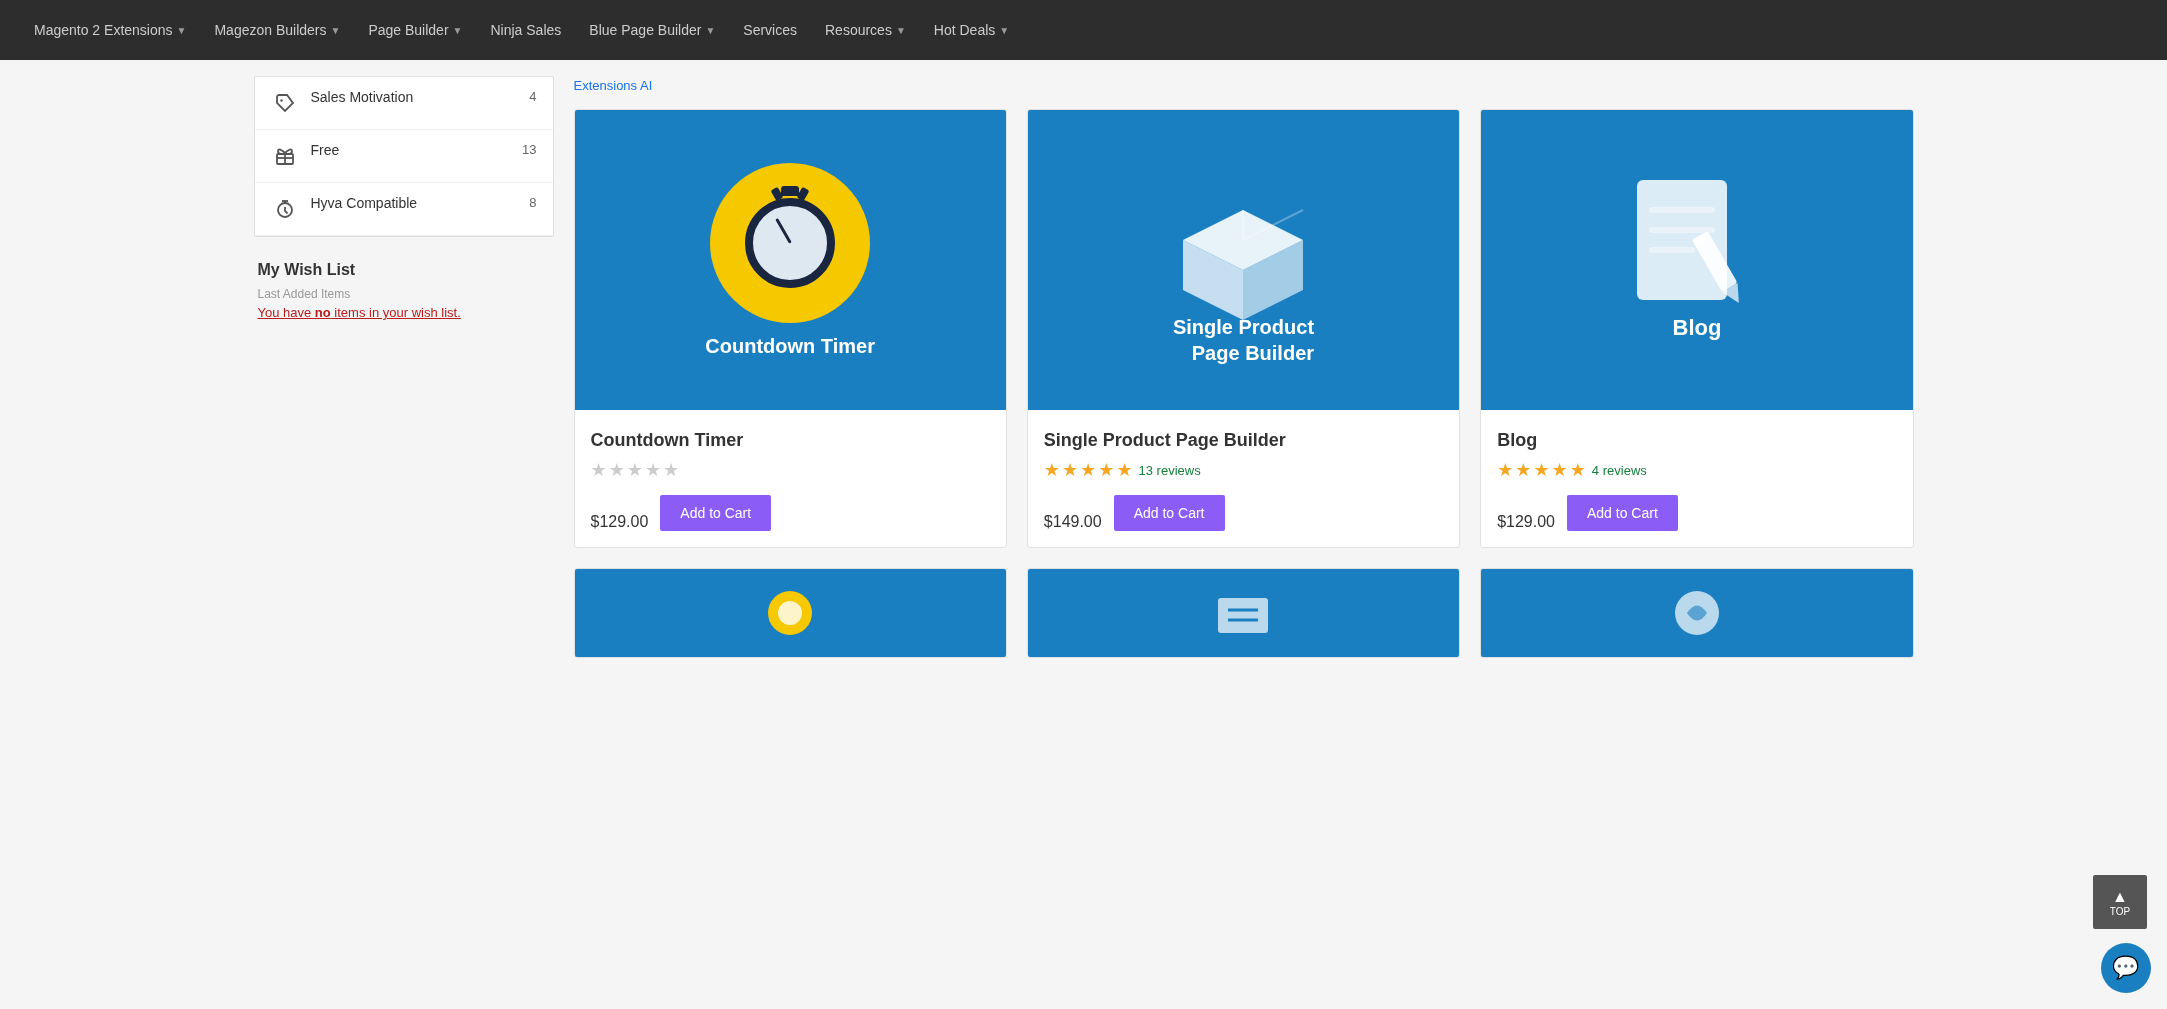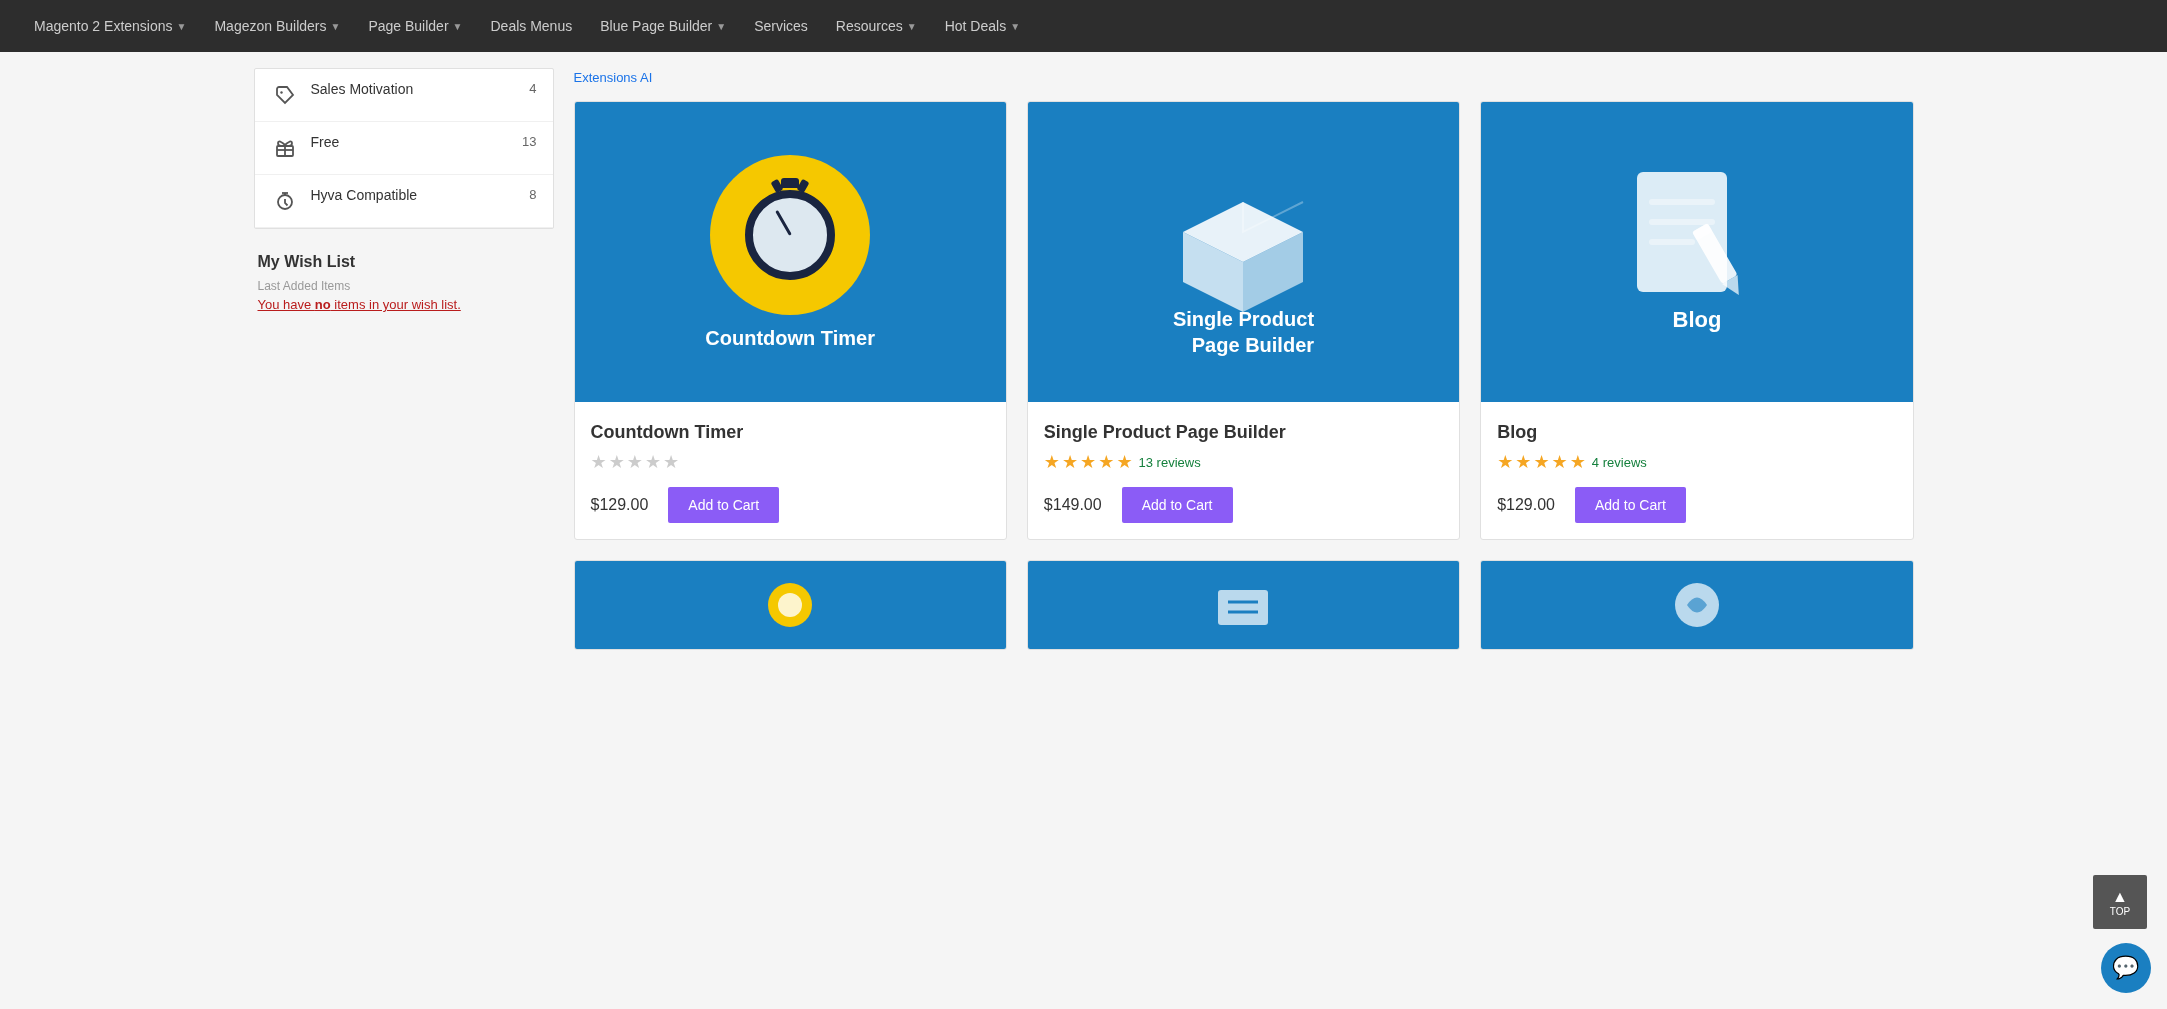"Magento 2 Extensions" nav { align-items: none -> center; height: 52px -> 60px }
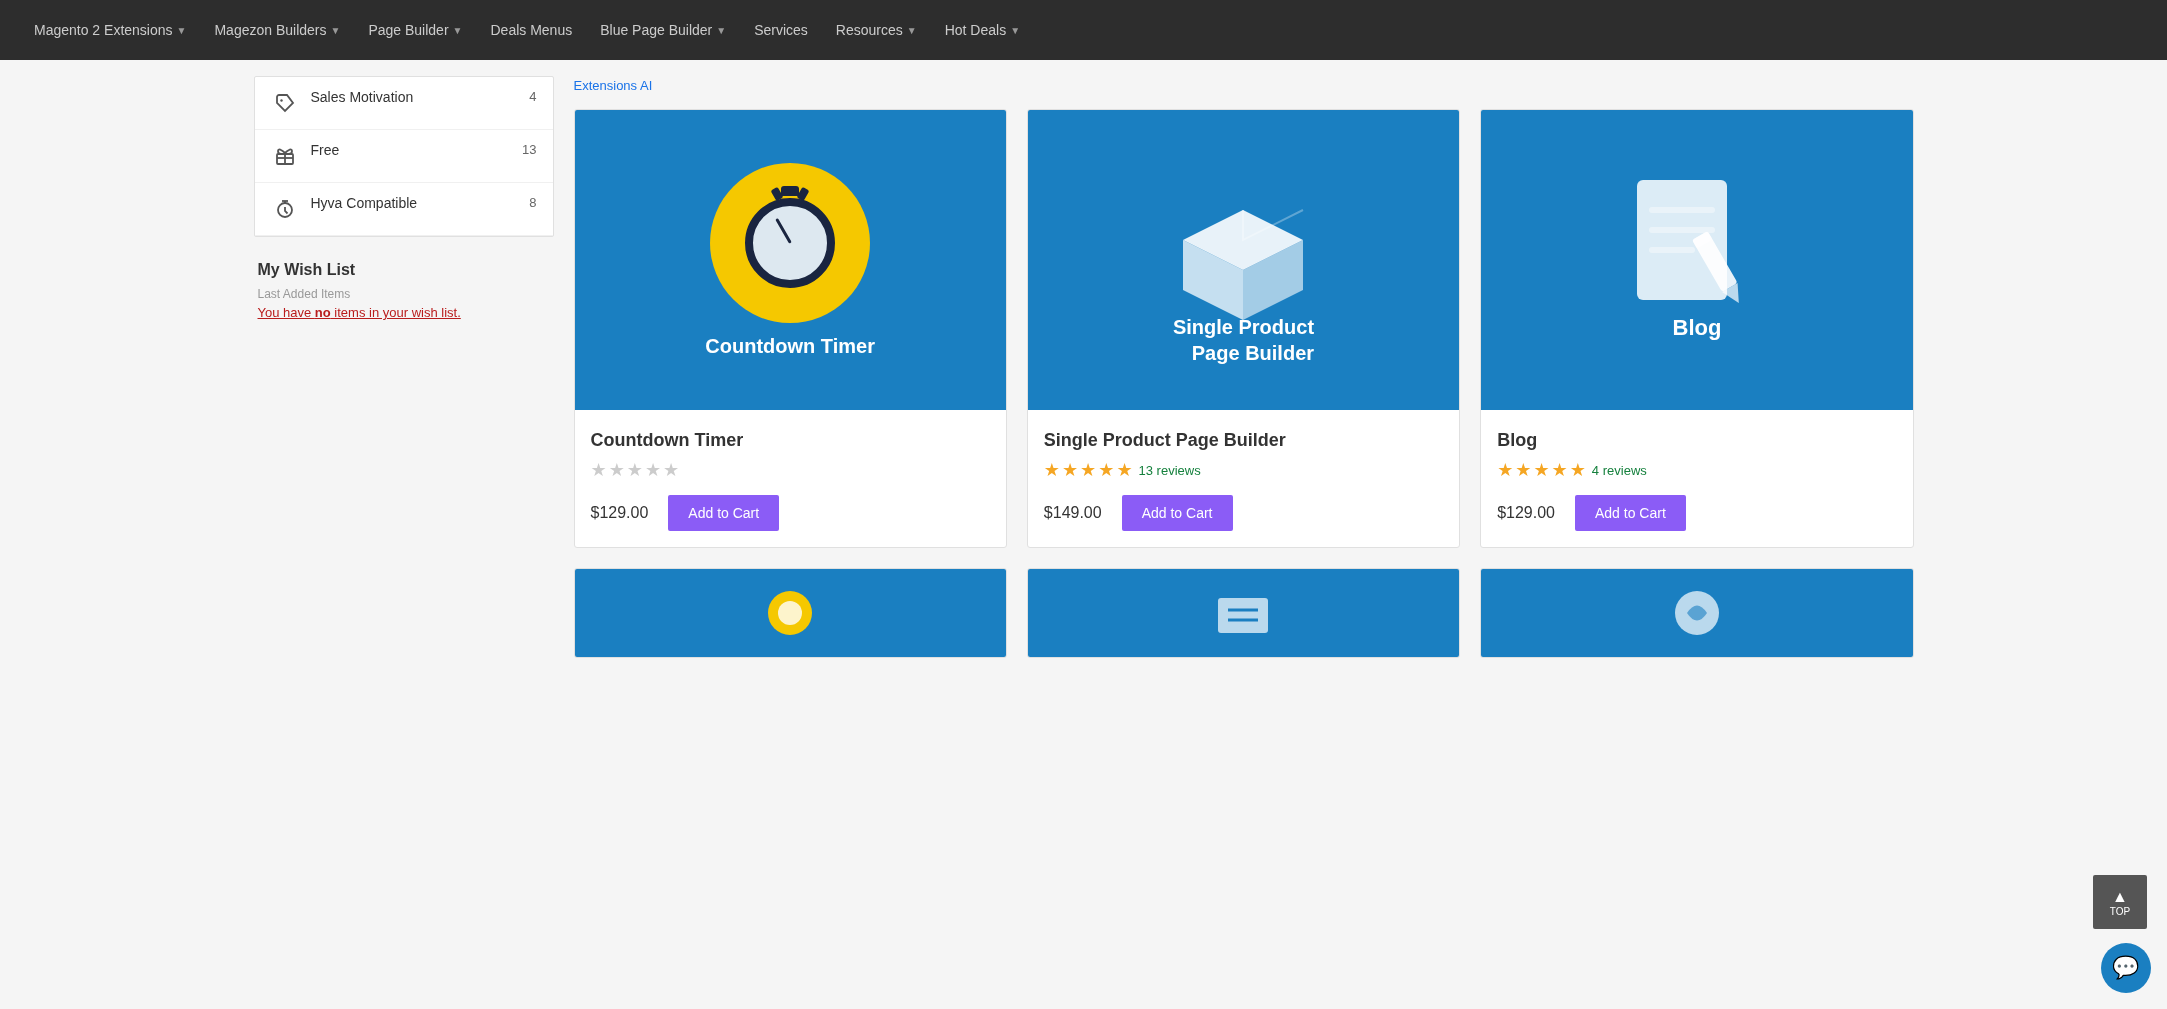"Deals Menus" span { text: Deals Menus -> Ninja Sales }
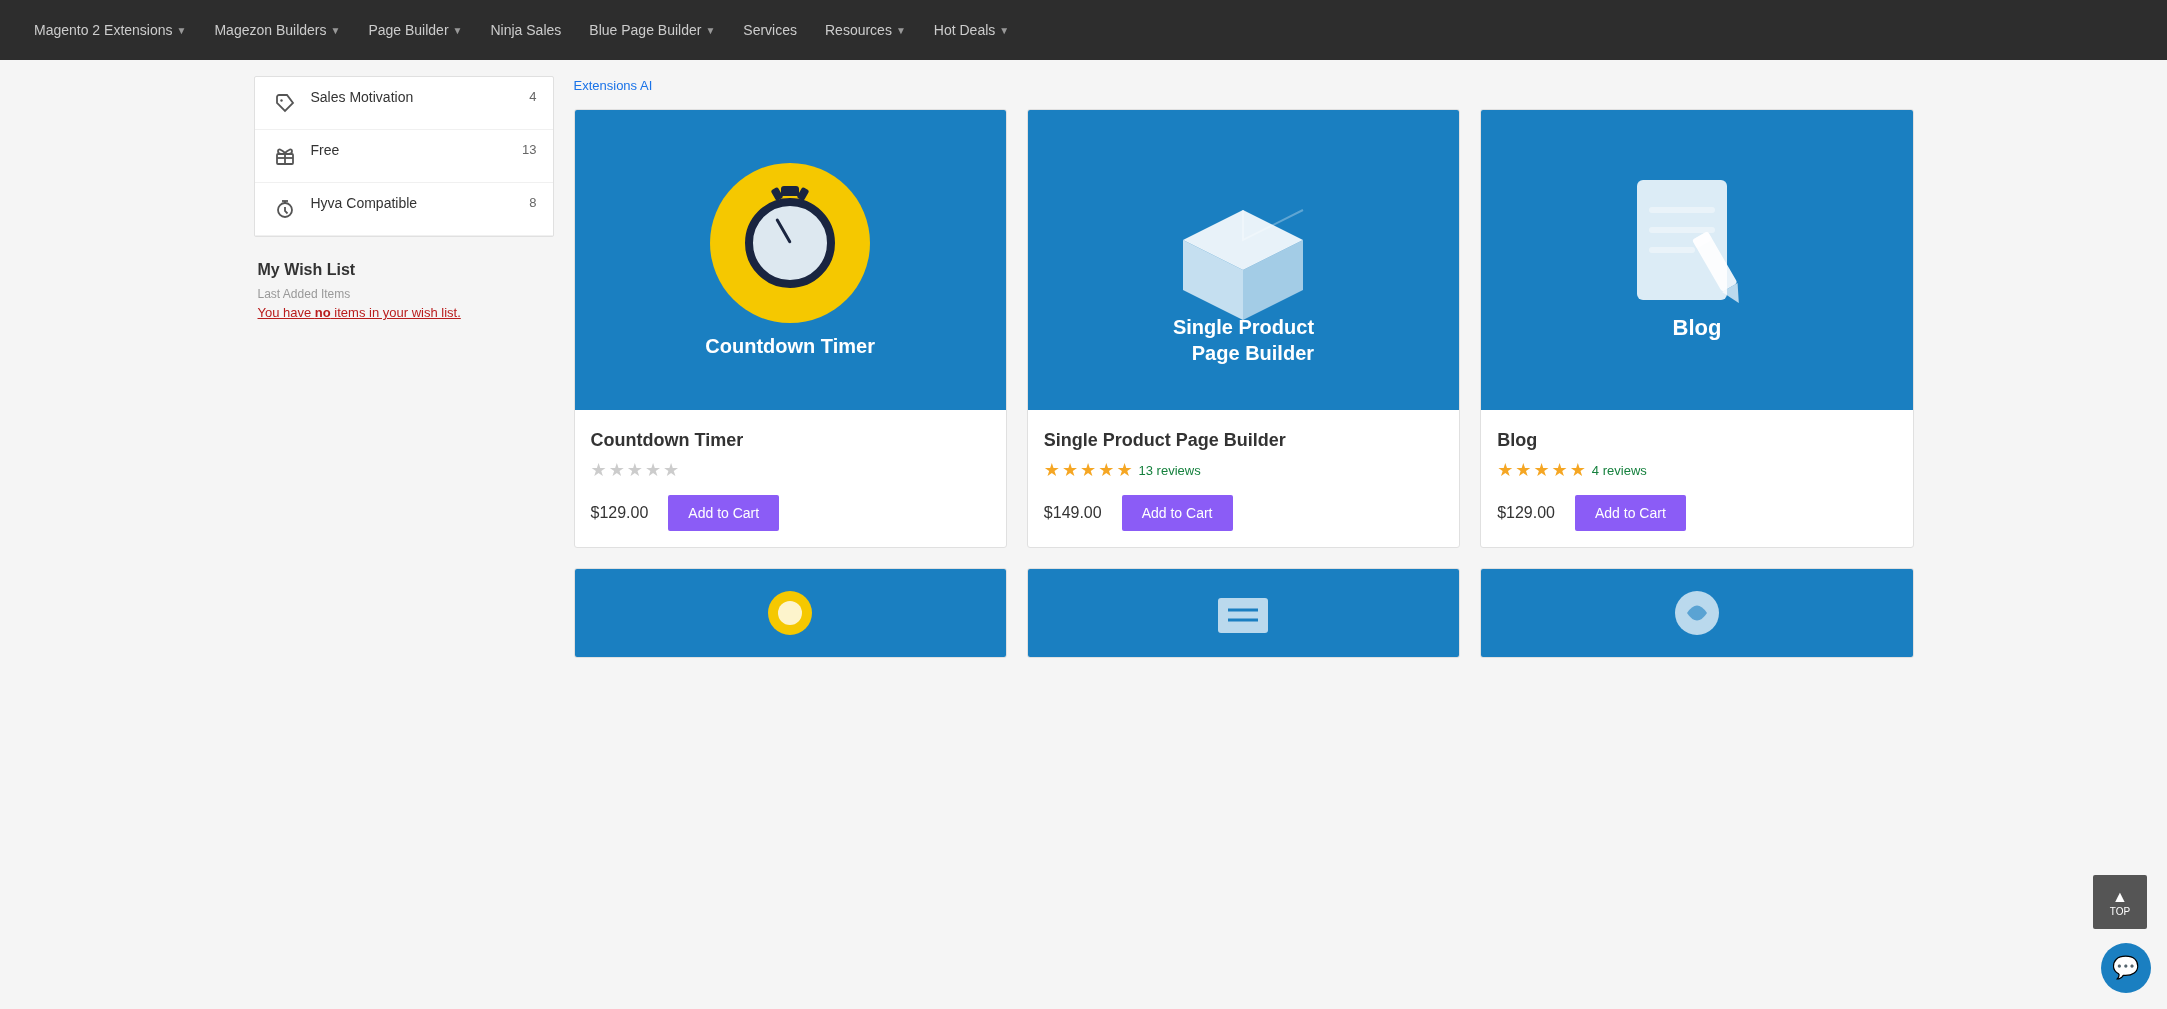"$129.00" .product-footer { align-items: center -> flex-end; gap: 20px -> 12px }
